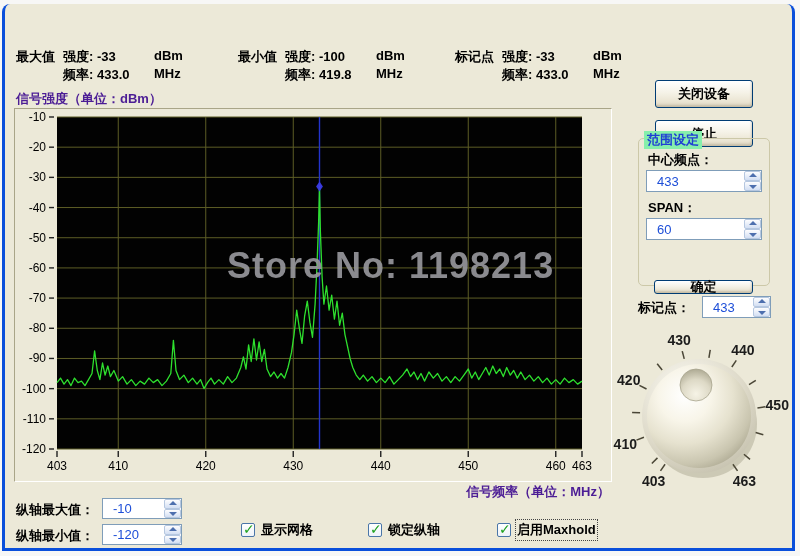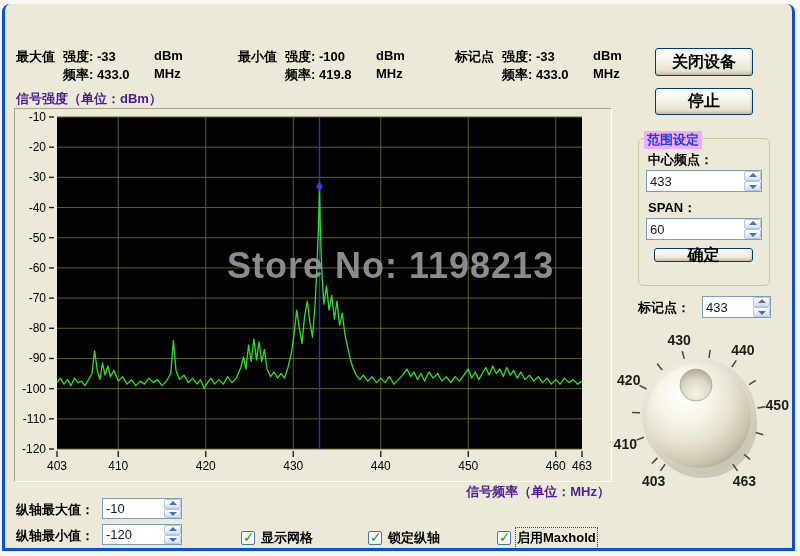"关闭设备" .xpbtn { font-size: 16px -> 13px; margin-top: none -> 32px }
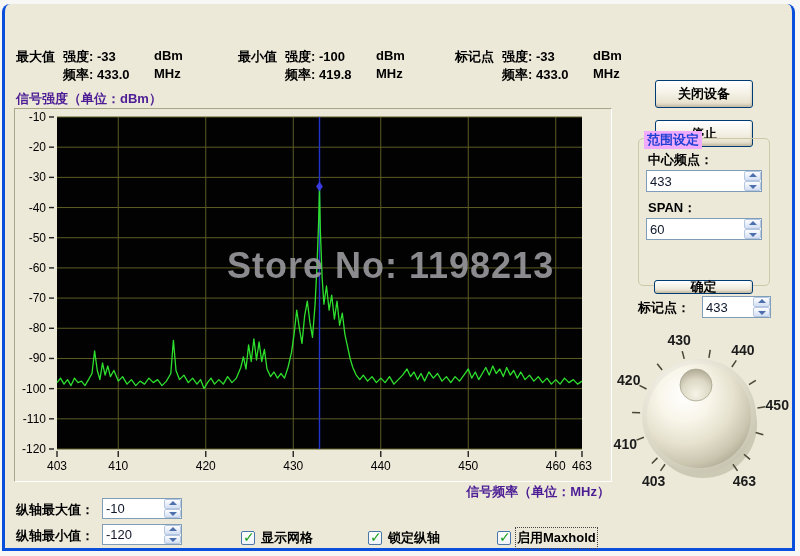"范围设定" .gb-title { background: #f0abfc -> #86efac }
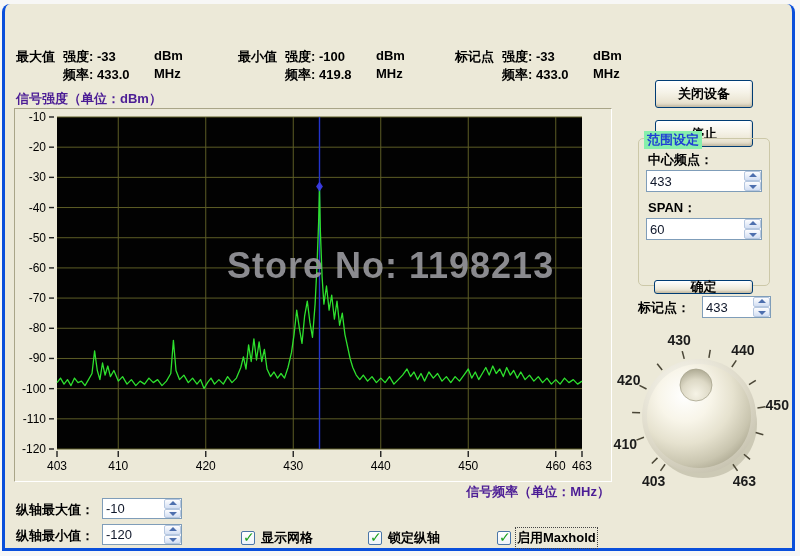"433" .spin input { color: #0f172a -> #1d4ed8; padding: 1px 3px -> 1px 10px }
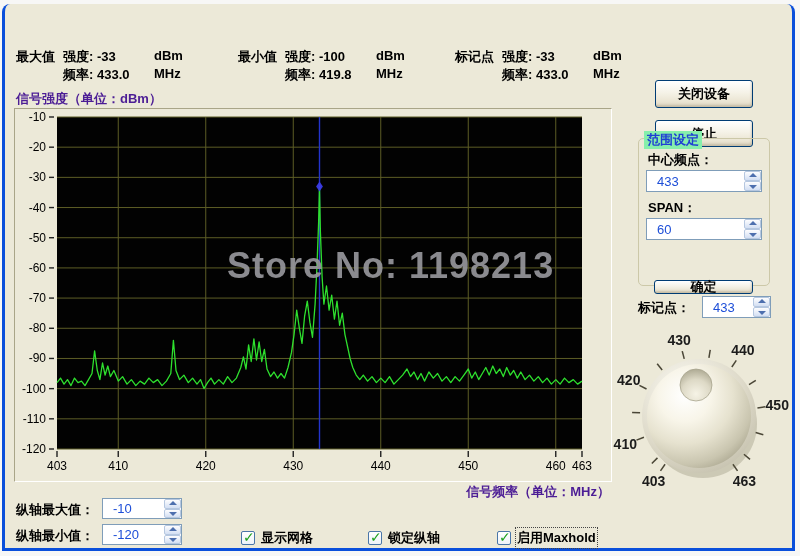"显示网格" .cb { margin-top: 8px -> none }
